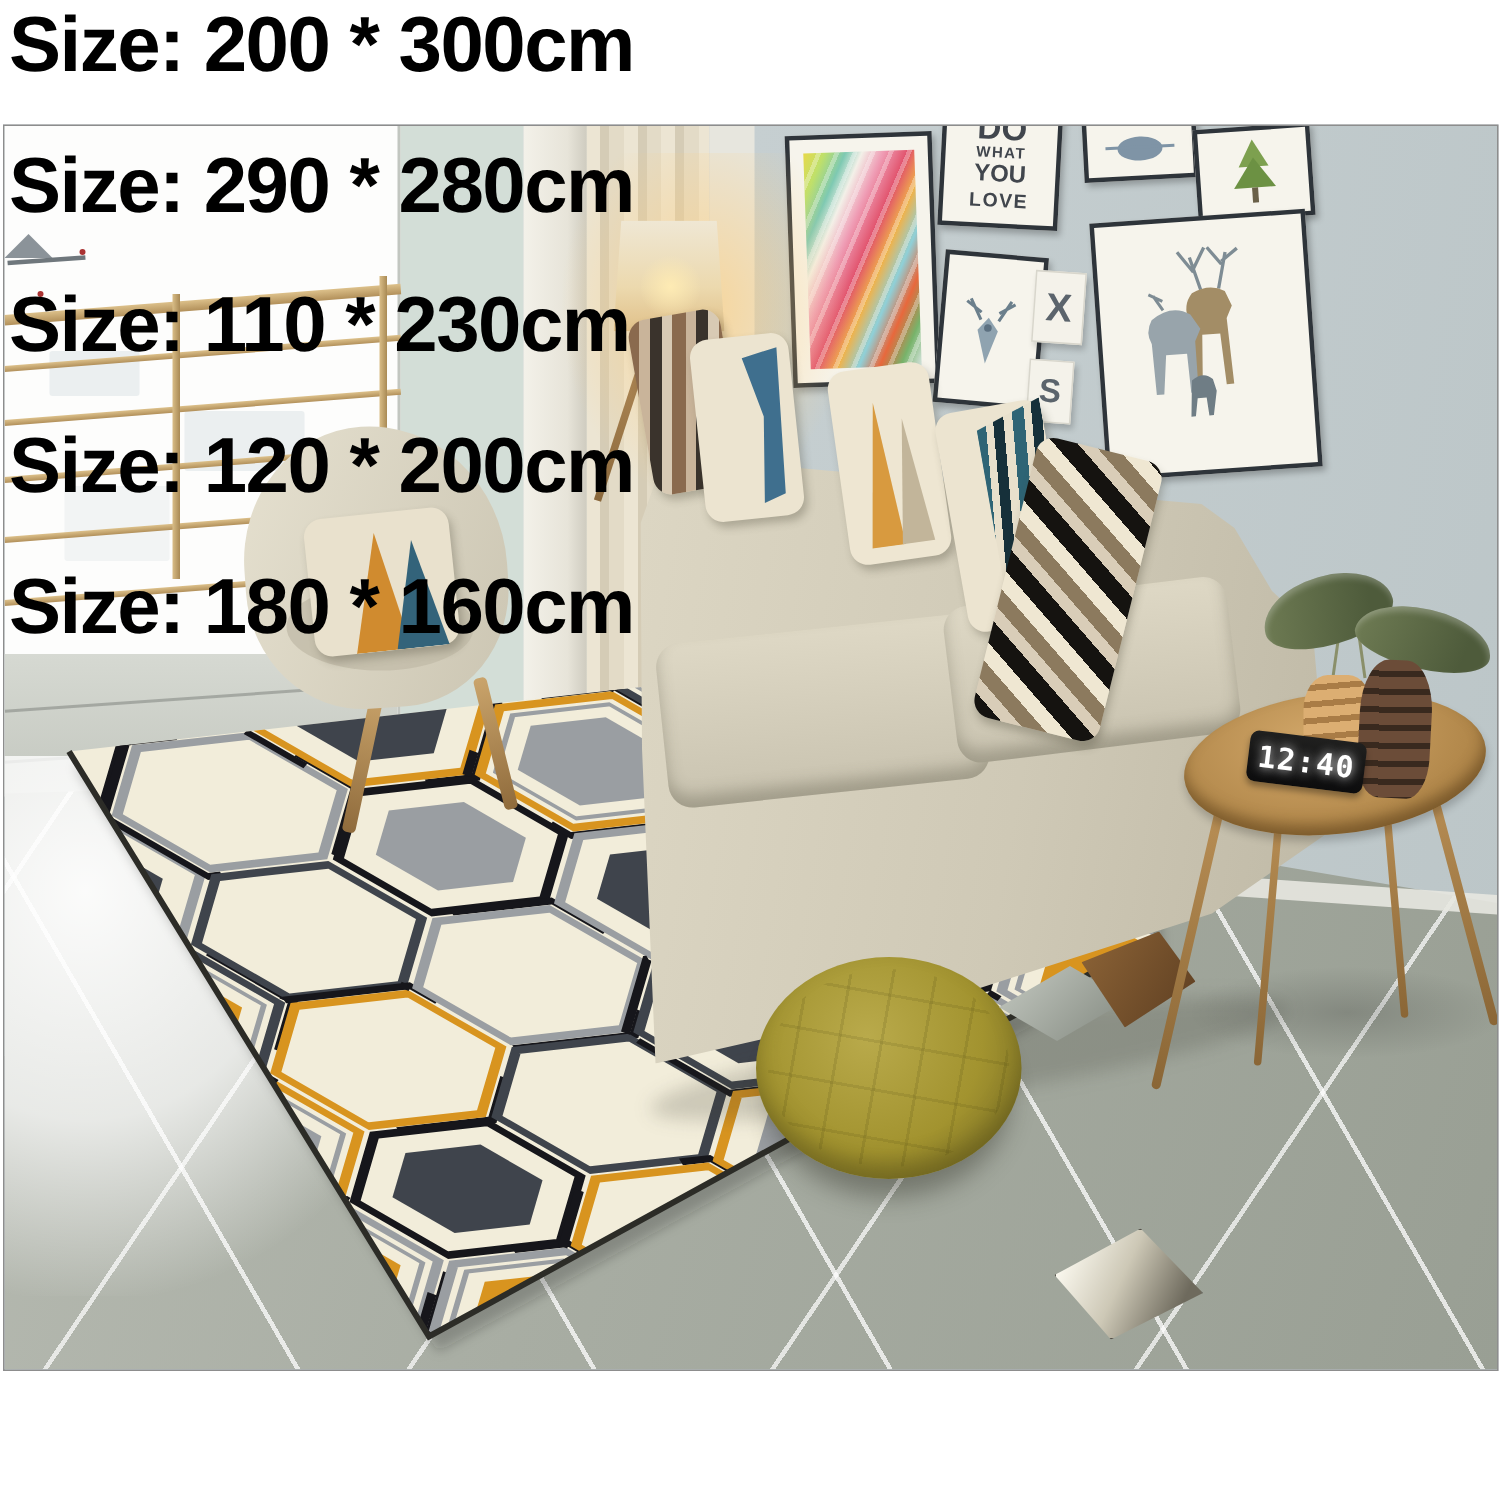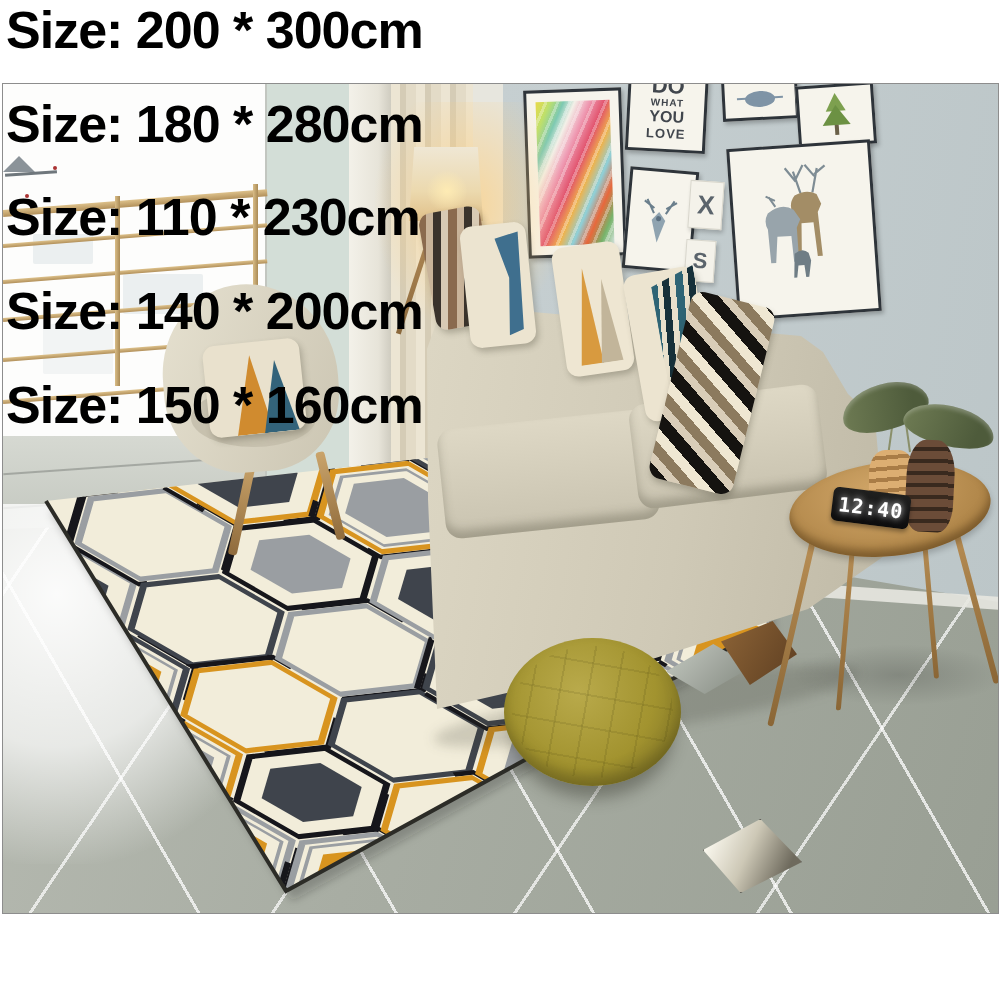"Size: 180 * 280cm" div.size-label { text: 180 -> 290 }
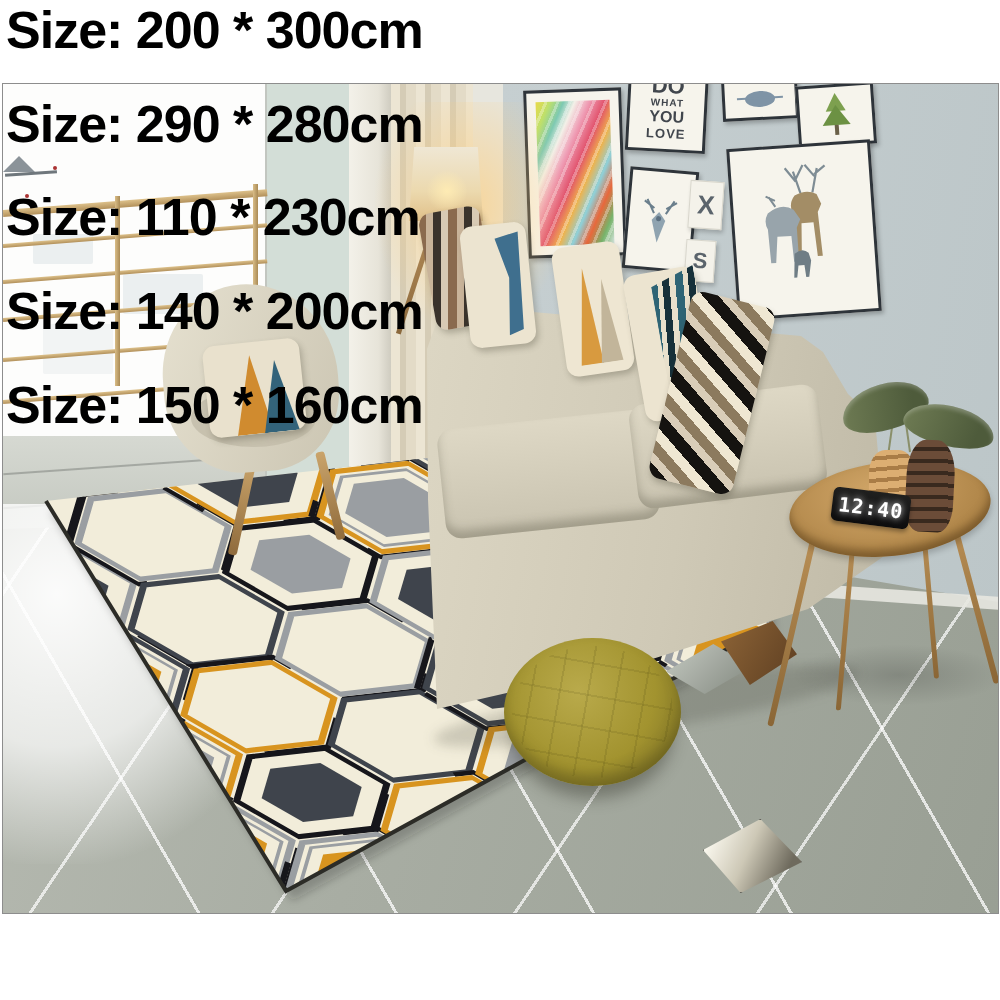"Size: 140 * 200cm" div.size-label { text: 140 -> 120 }
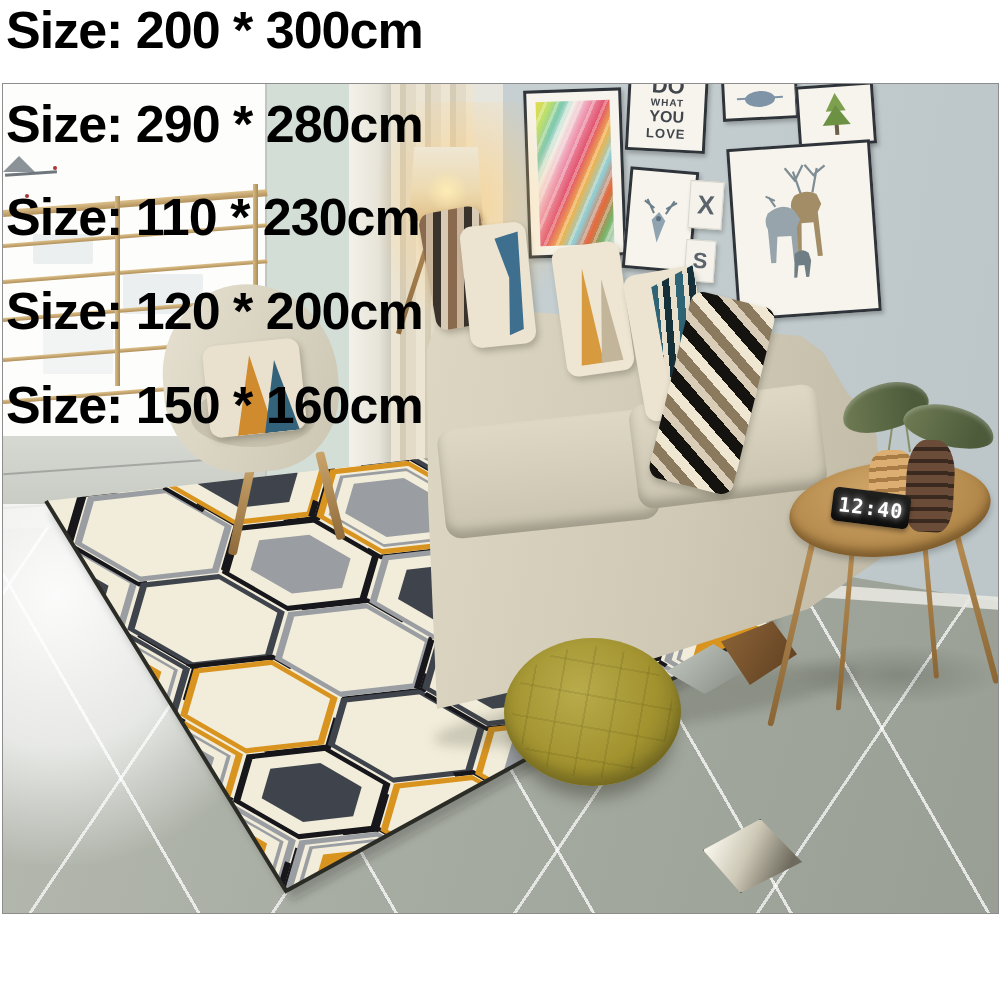"Size: 150 * 160cm" div.size-label { text: 150 -> 180 }
